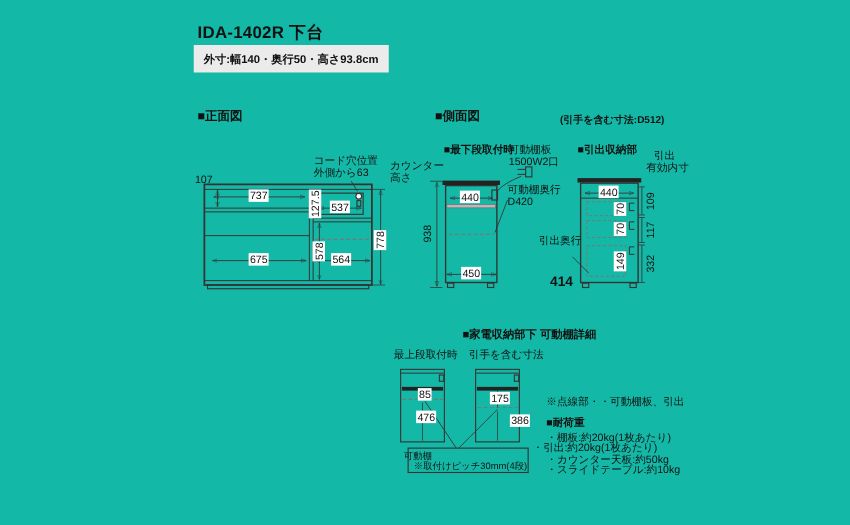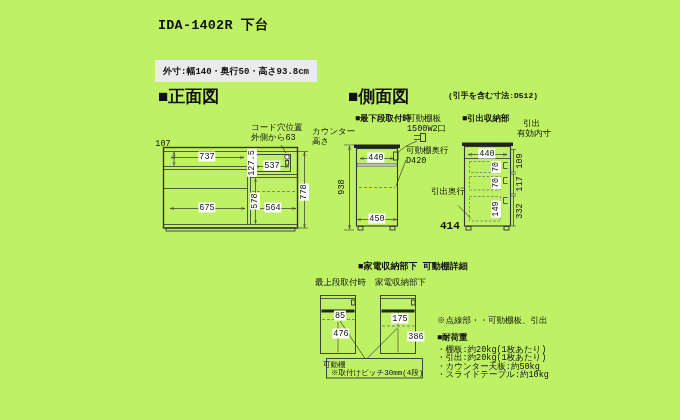"IDA-1402R 下台" #canvas { background: #bef264 -> #14b8a6; font-family: Liberation Mono, monospace -> Liberation Sans, sans-serif }
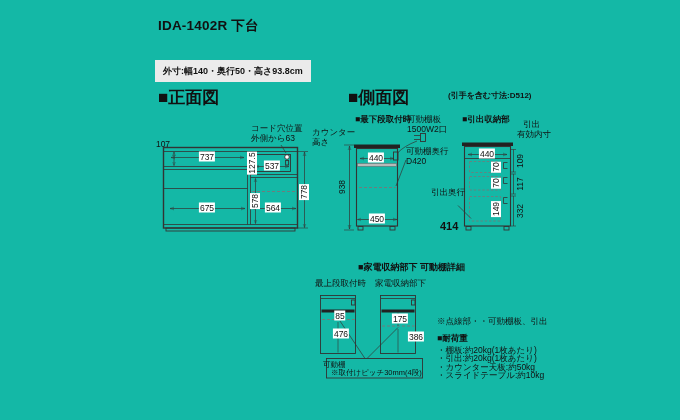"外寸:幅140・奥行50・高さ93.8cm" div.sub { top: 60px -> 36px }
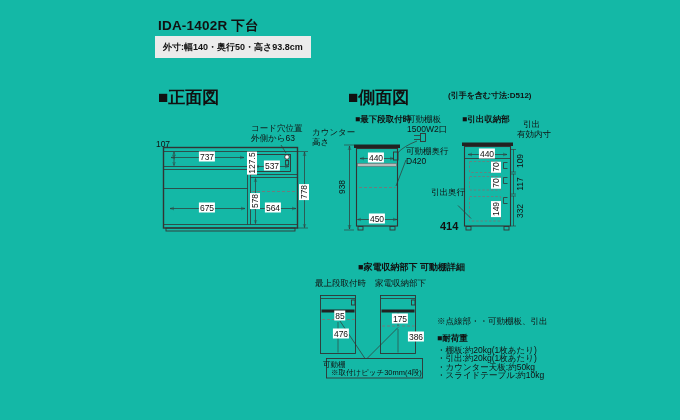"■正面図" .h1 { font-size: 17px -> 10px }
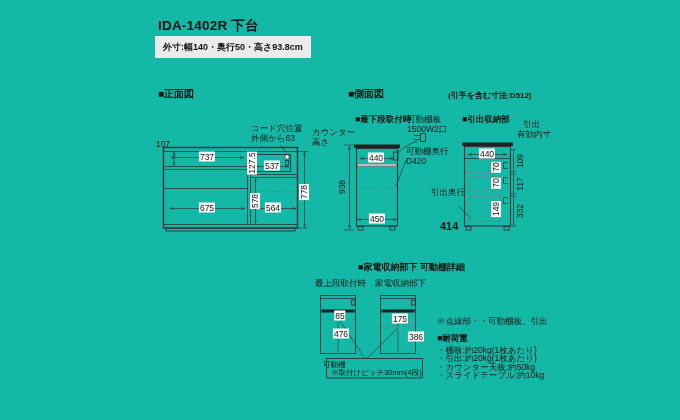"■家電収納部下 可動棚詳細" div.t { left: 314px -> 326px }
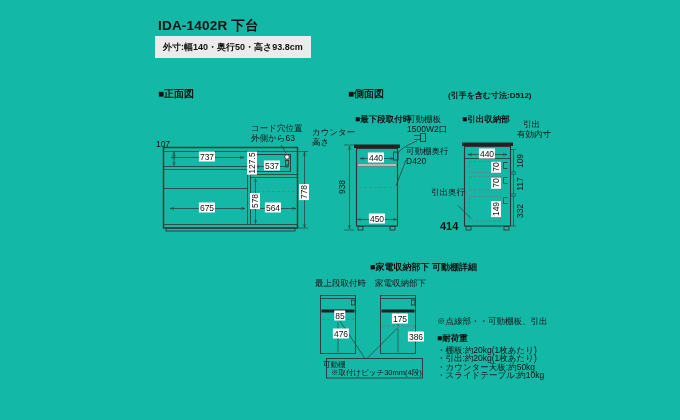"家電収納部下" div.t { text: 家電収納部下 -> 引手を含む寸法 }
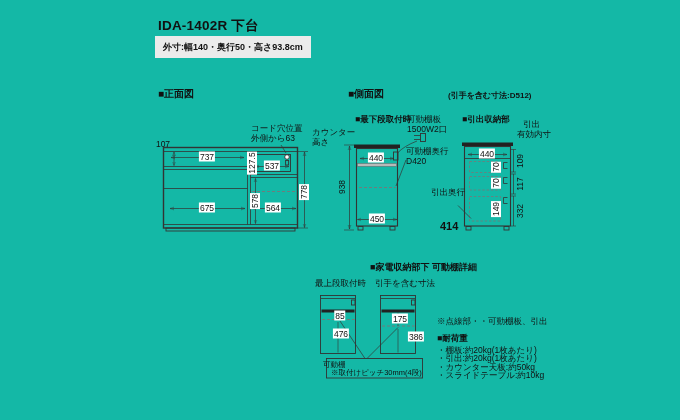"・引出:約20kg(1枚あたり)" div.t { left: 437px -> 426px }
